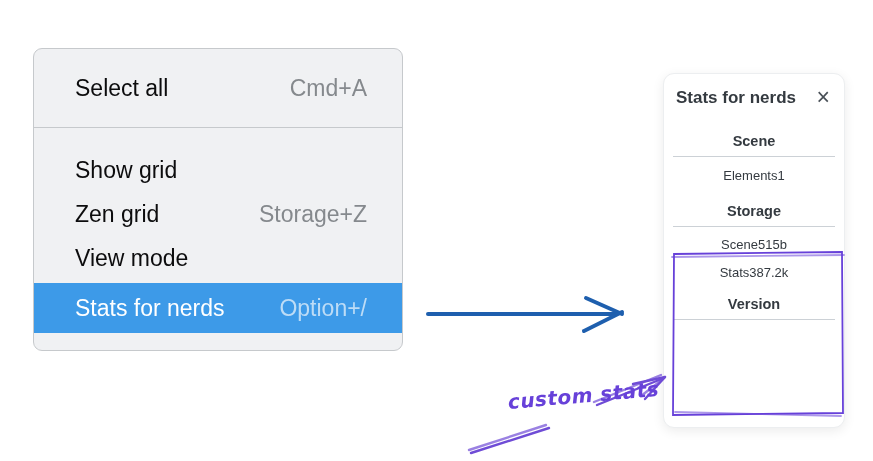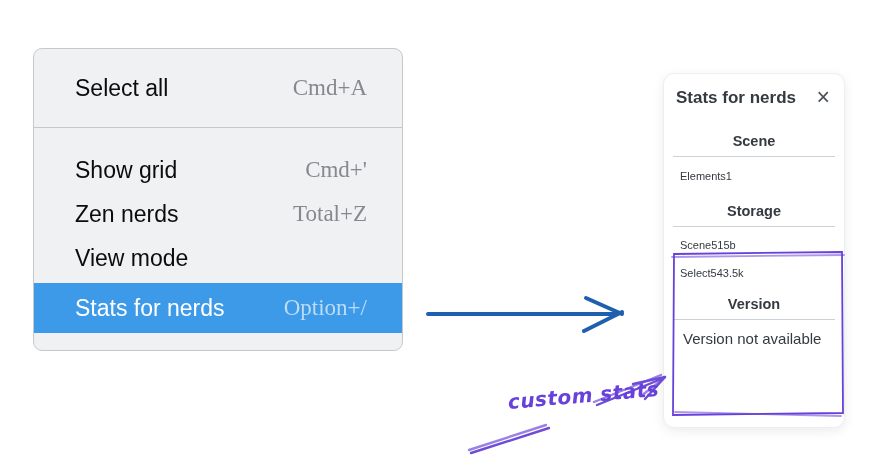"Cmd+A" .shortcut { font-family: Liberation Serif, serif -> none }
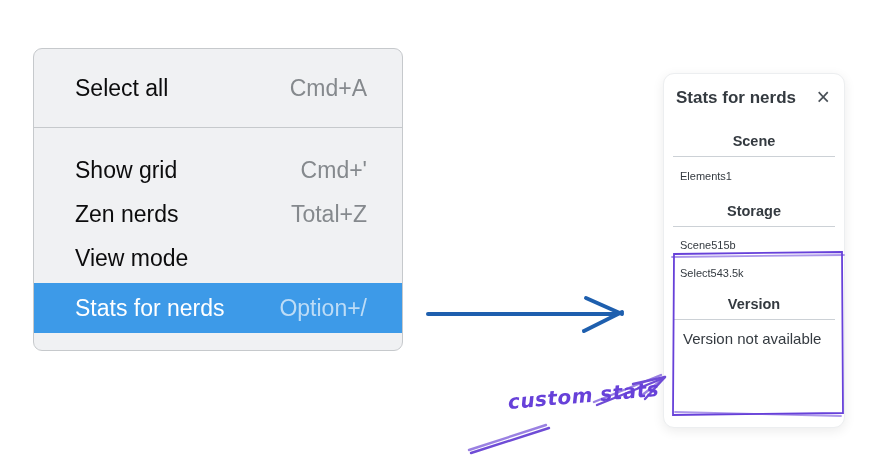"Cmd+'" span.shortcut { html: <span>Cmd+'</span> -> none }
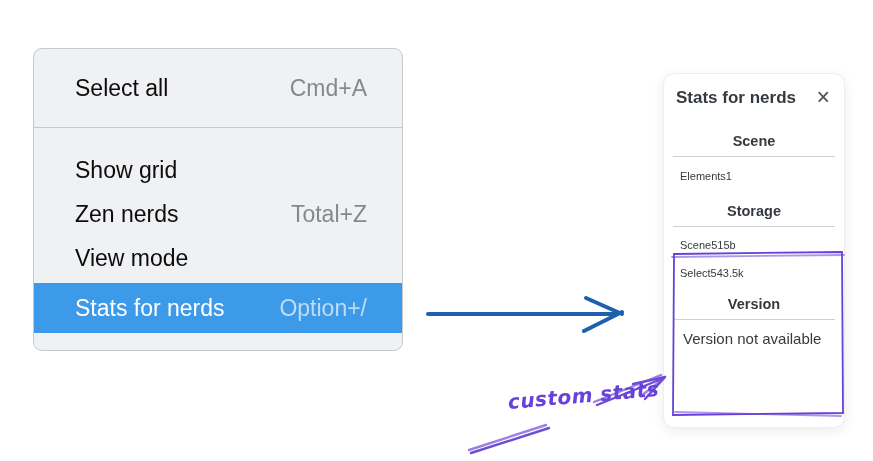"Elements" .stat-row { font-size: 11px -> 13px; justify-content: flex-start -> center }
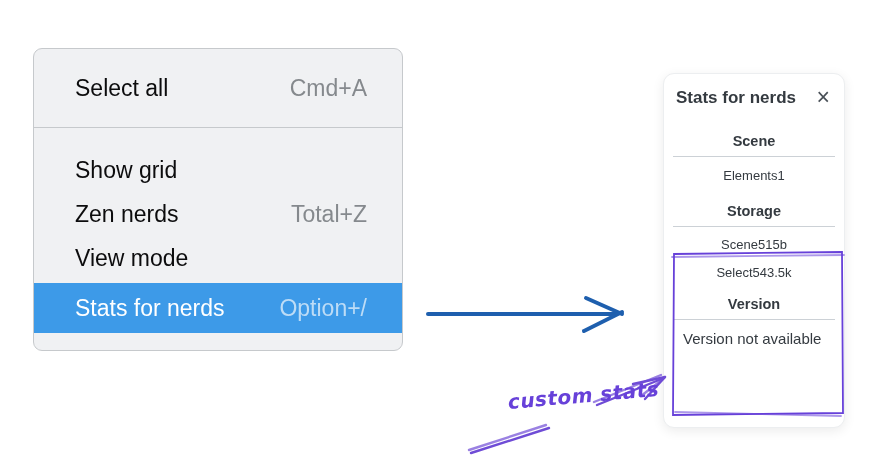"Zen nerds" span { text: nerds -> grid }
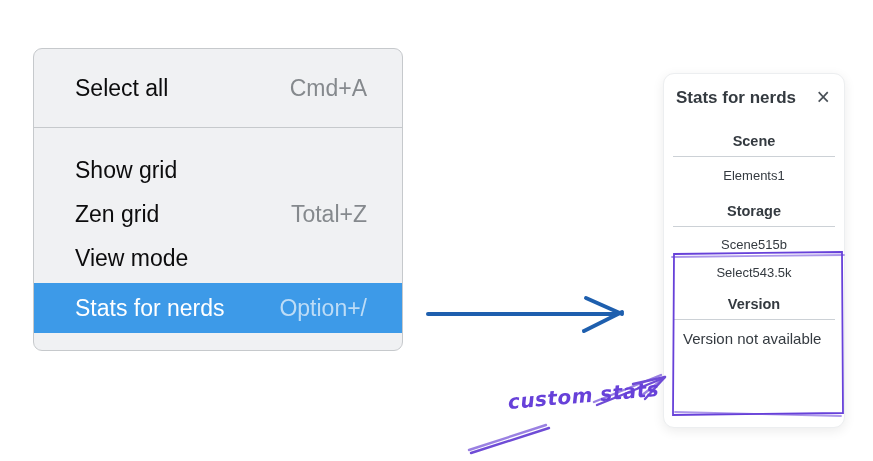"Total+Z" span.shortcut { text: Total+Z -> Storage+Z }
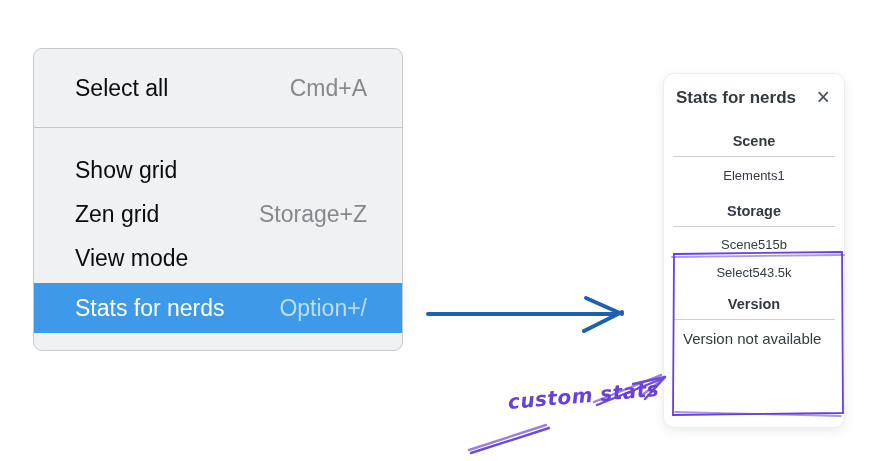"Select" span { text: Select -> Stats }
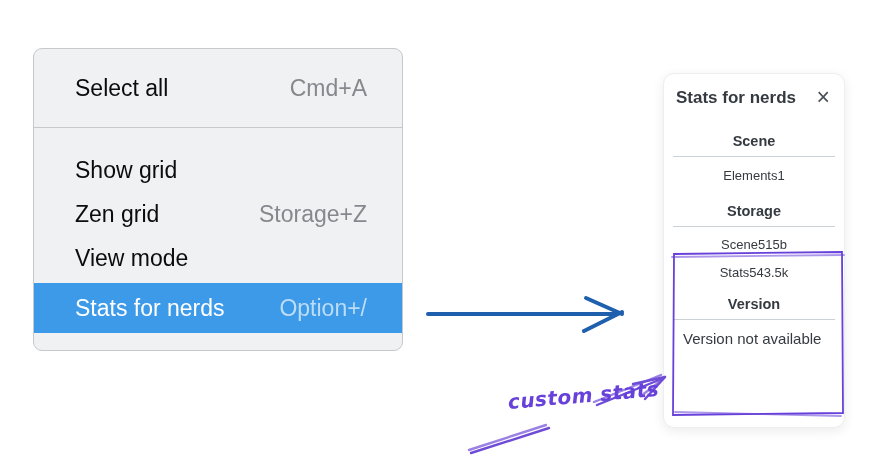"543.5k" span { text: 543.5k -> 387.2k }
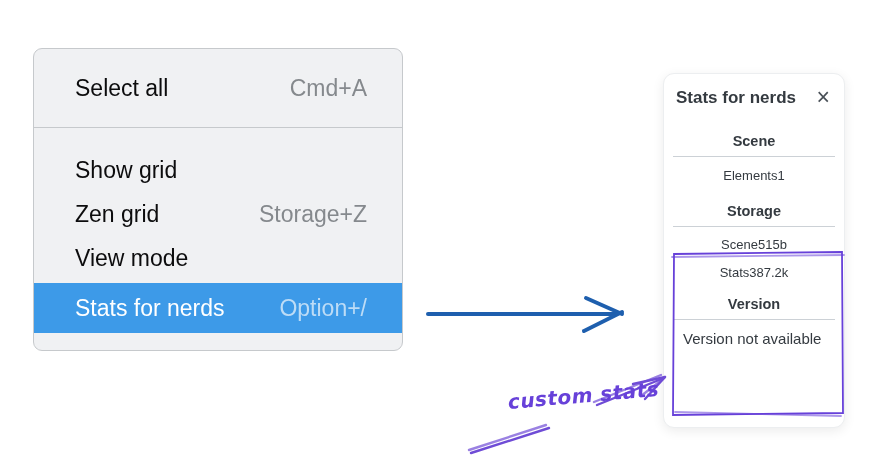"Version not available" div.version-note { html: <div>Version not available</div> -> none }
